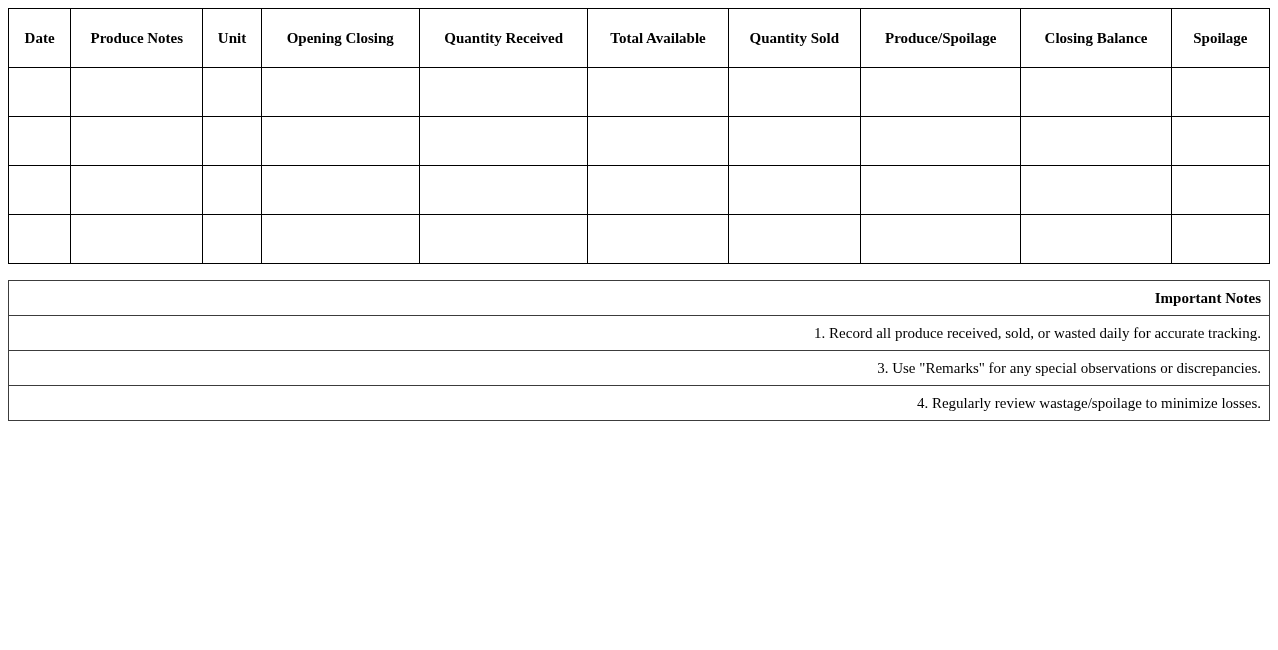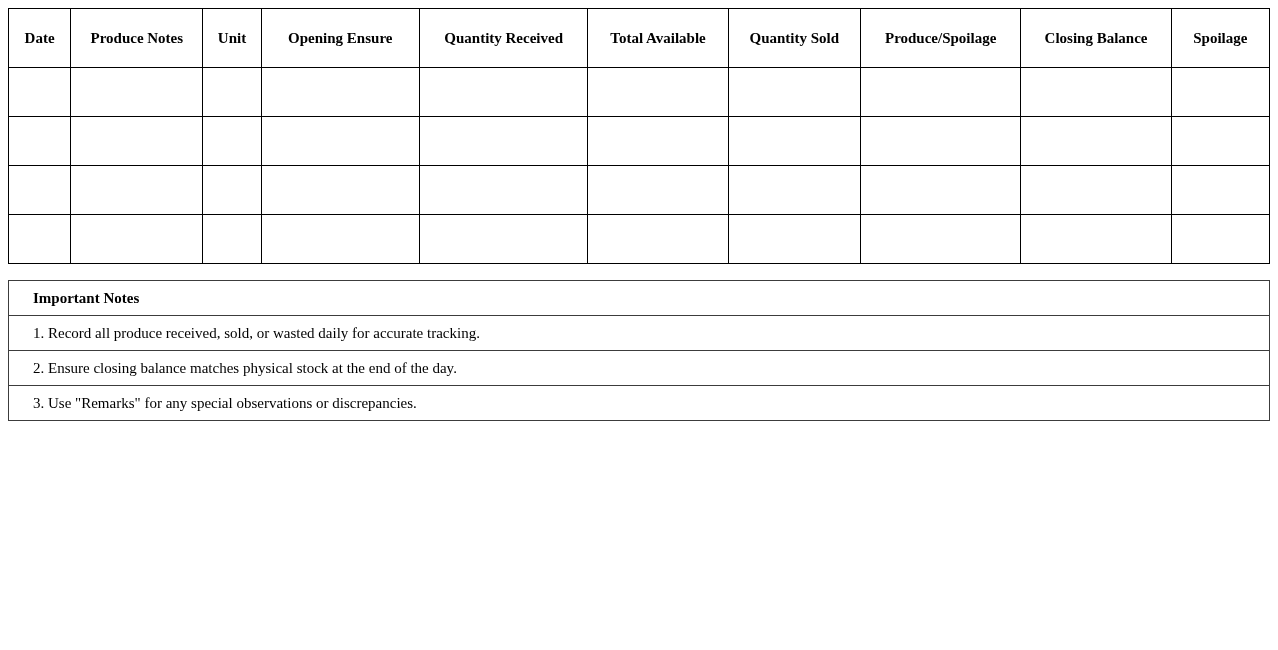"Opening Ensure" th { text: Ensure -> Closing }
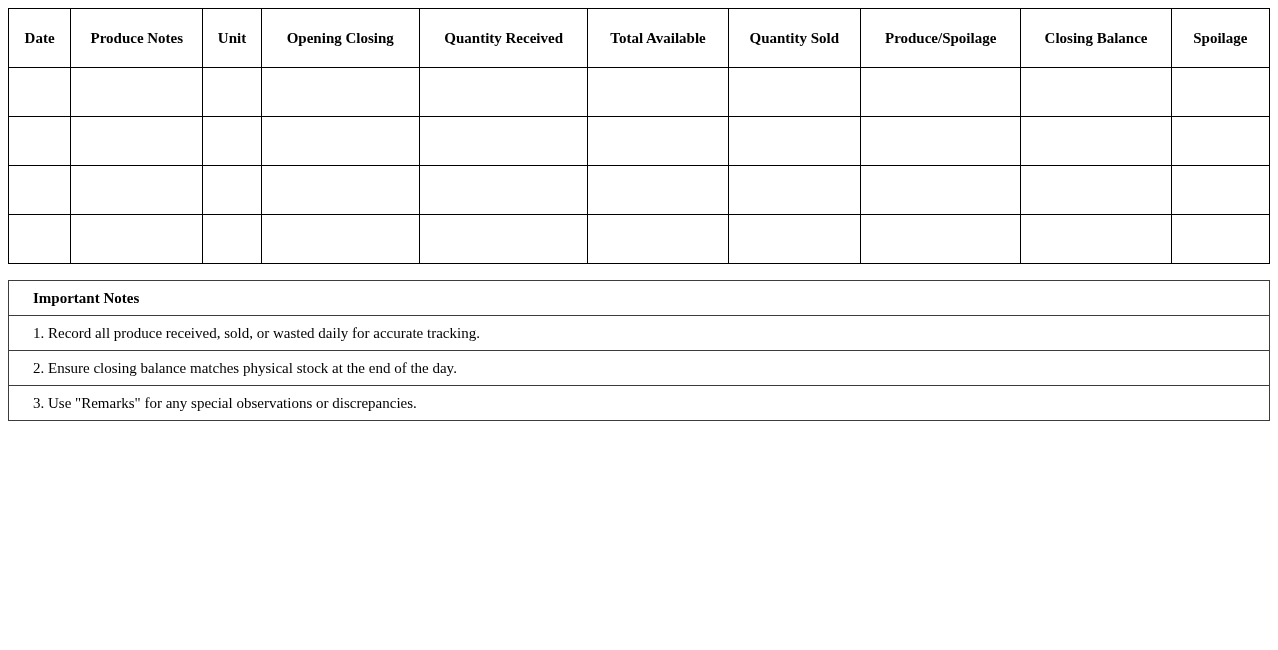"Important Notes" table.notes-table th, table.notes-table td { padding: 5px 24px -> 5px 8px; text-align: left -> right }
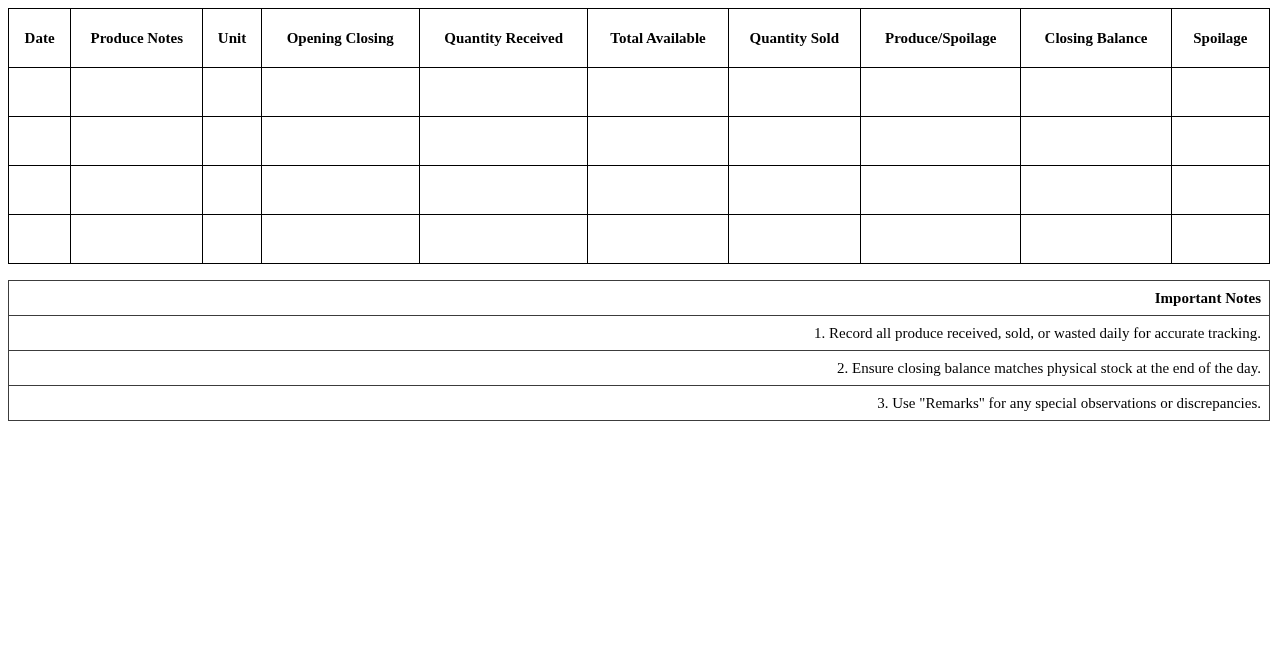"2. Ensure closing balance matches" tr { html: <tr> <td>2. Ensure closing balance matches physical stock at the end of the day.</td> </tr> -> none }
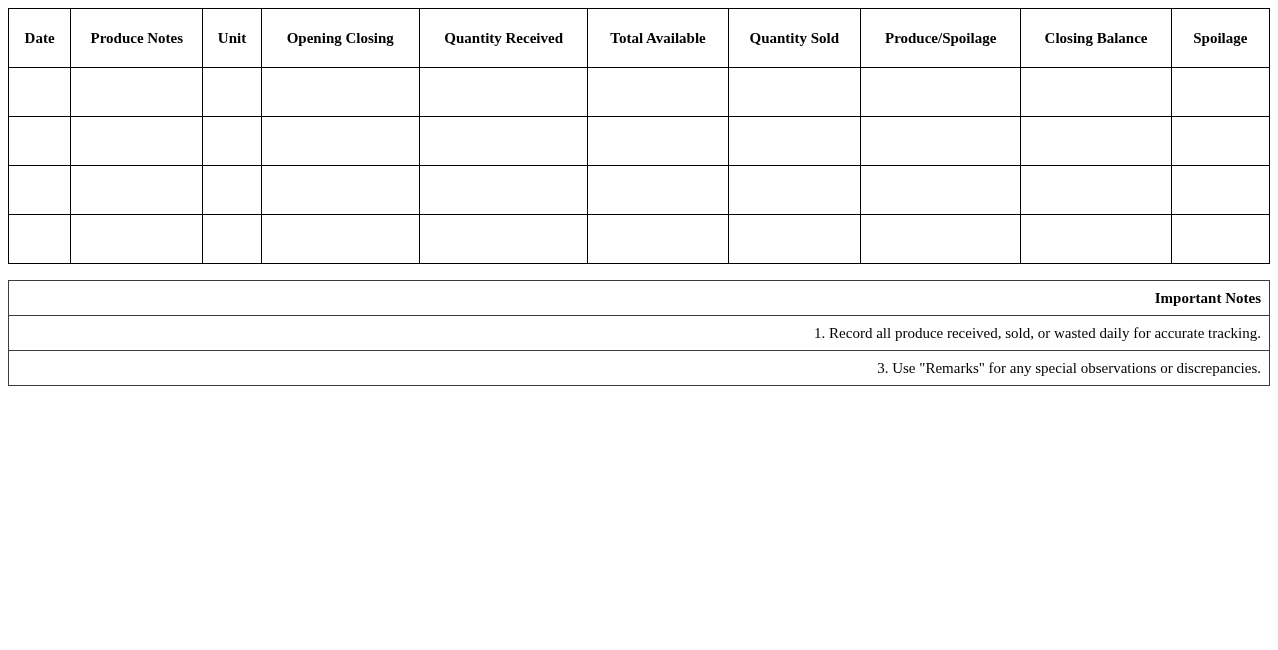"4. Regularly review wastage/spoilage to" tr { html: none -> <tr> <td>4. Regularly review wastage/spoilage to minimize losses.</td> </tr> }
